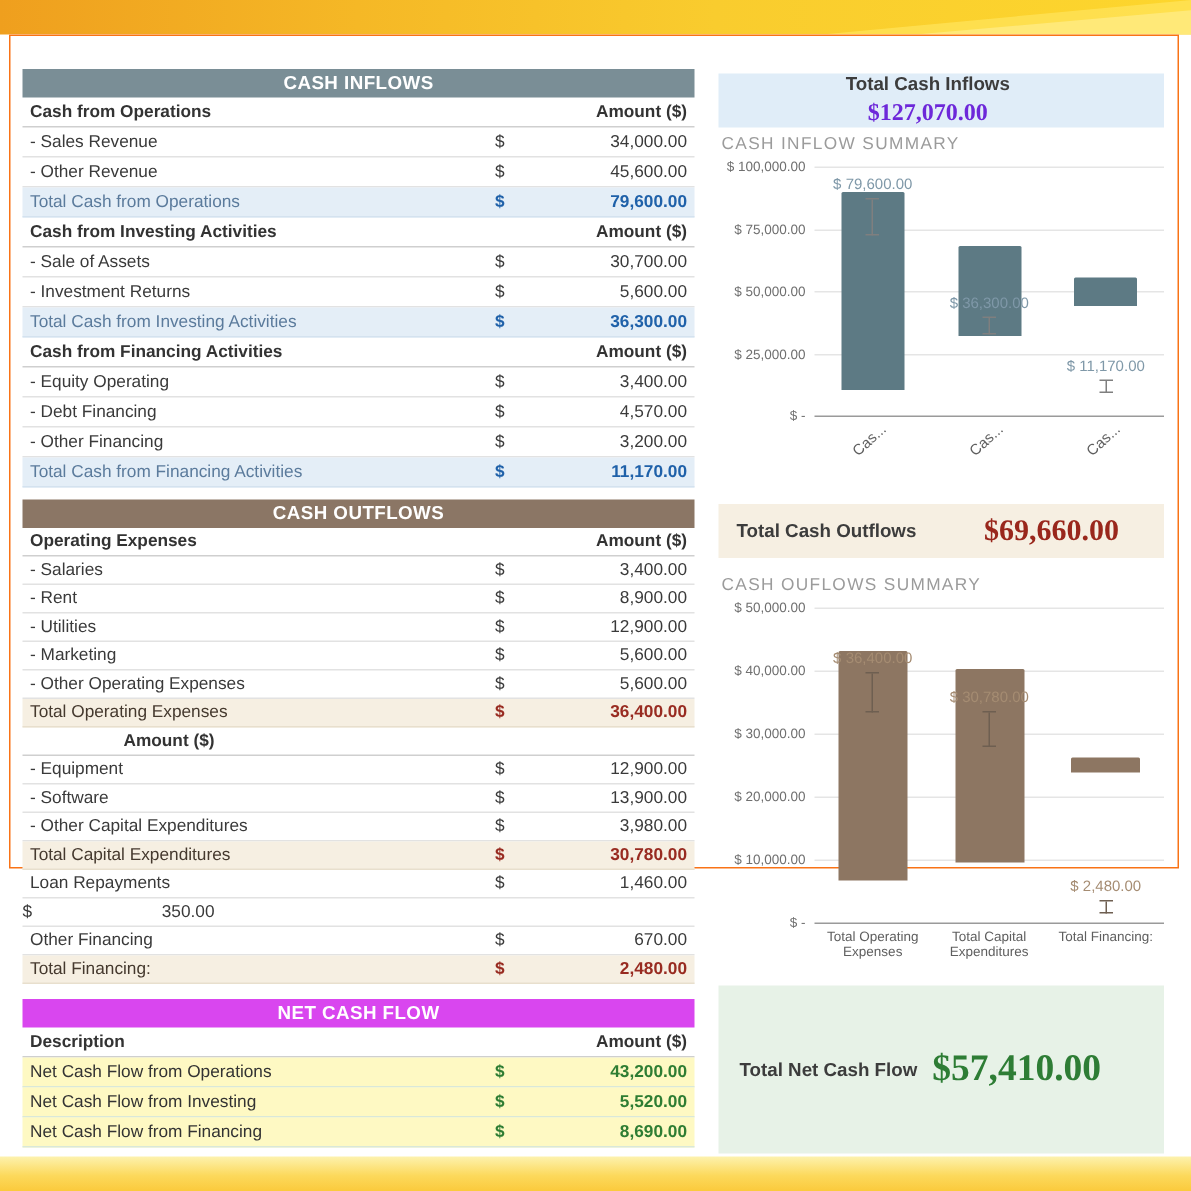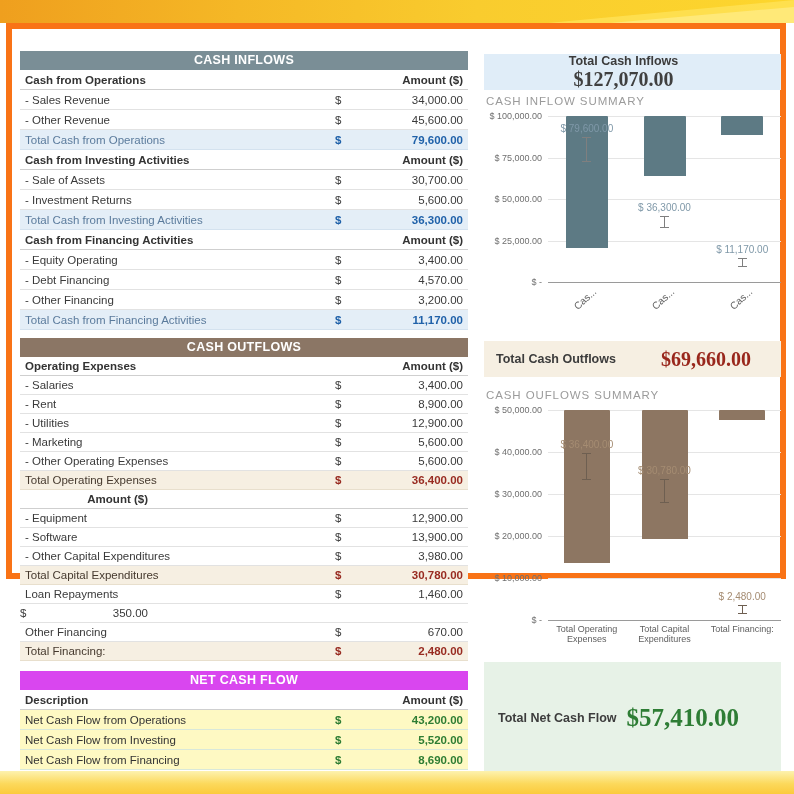"CASH INFLOWS" .card { border: 6px solid #f97316 -> 1px solid #f97316 }
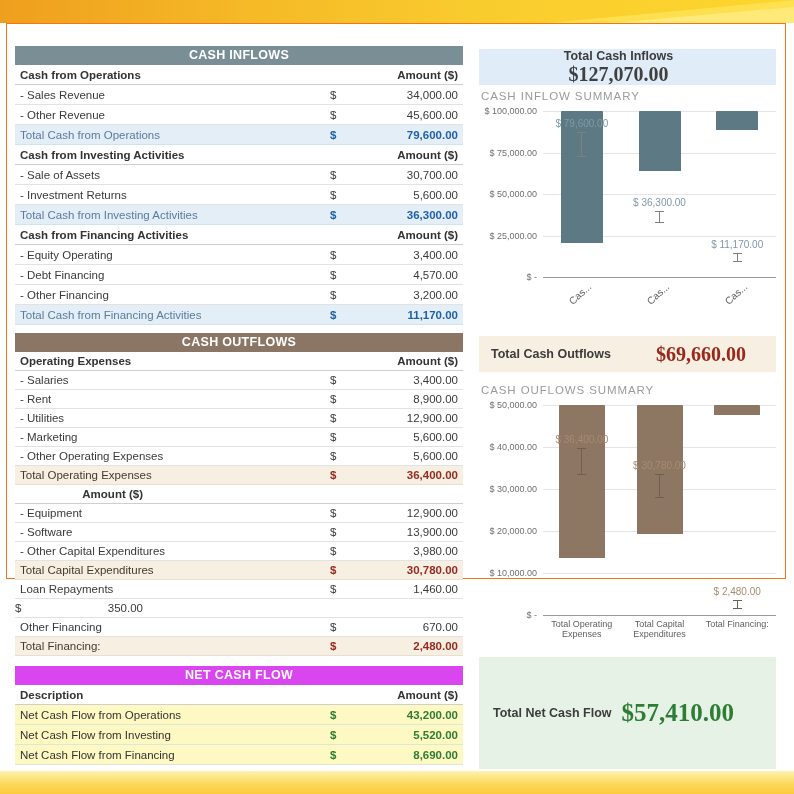"$127,070.00" .box-in .bv { color: #404040 -> #6d28d9; font-size: 20px -> 16px }
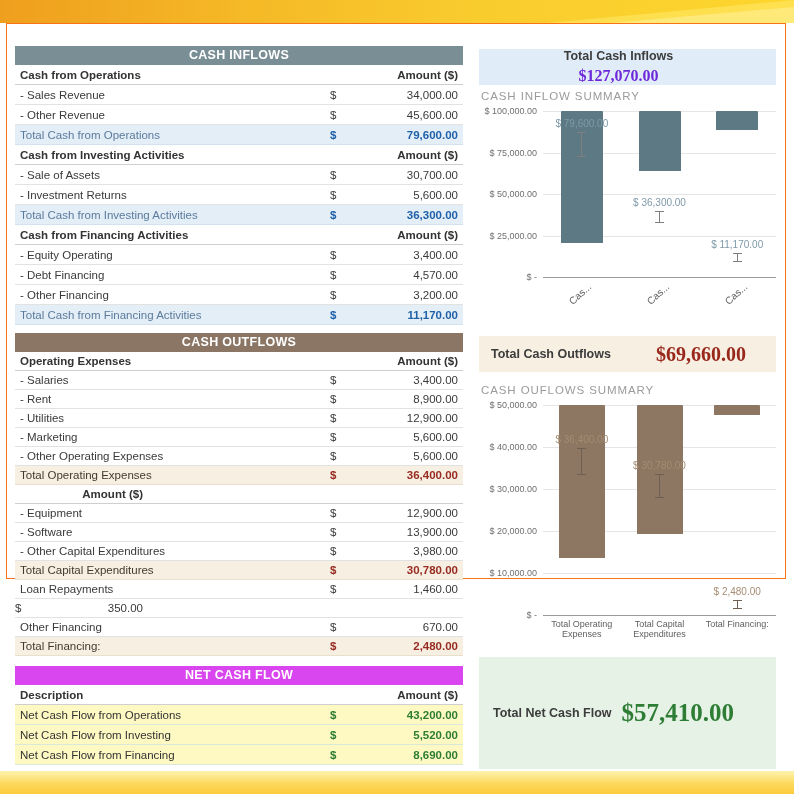"$ 79,600.00" .slot { align-items: flex-start -> center }
